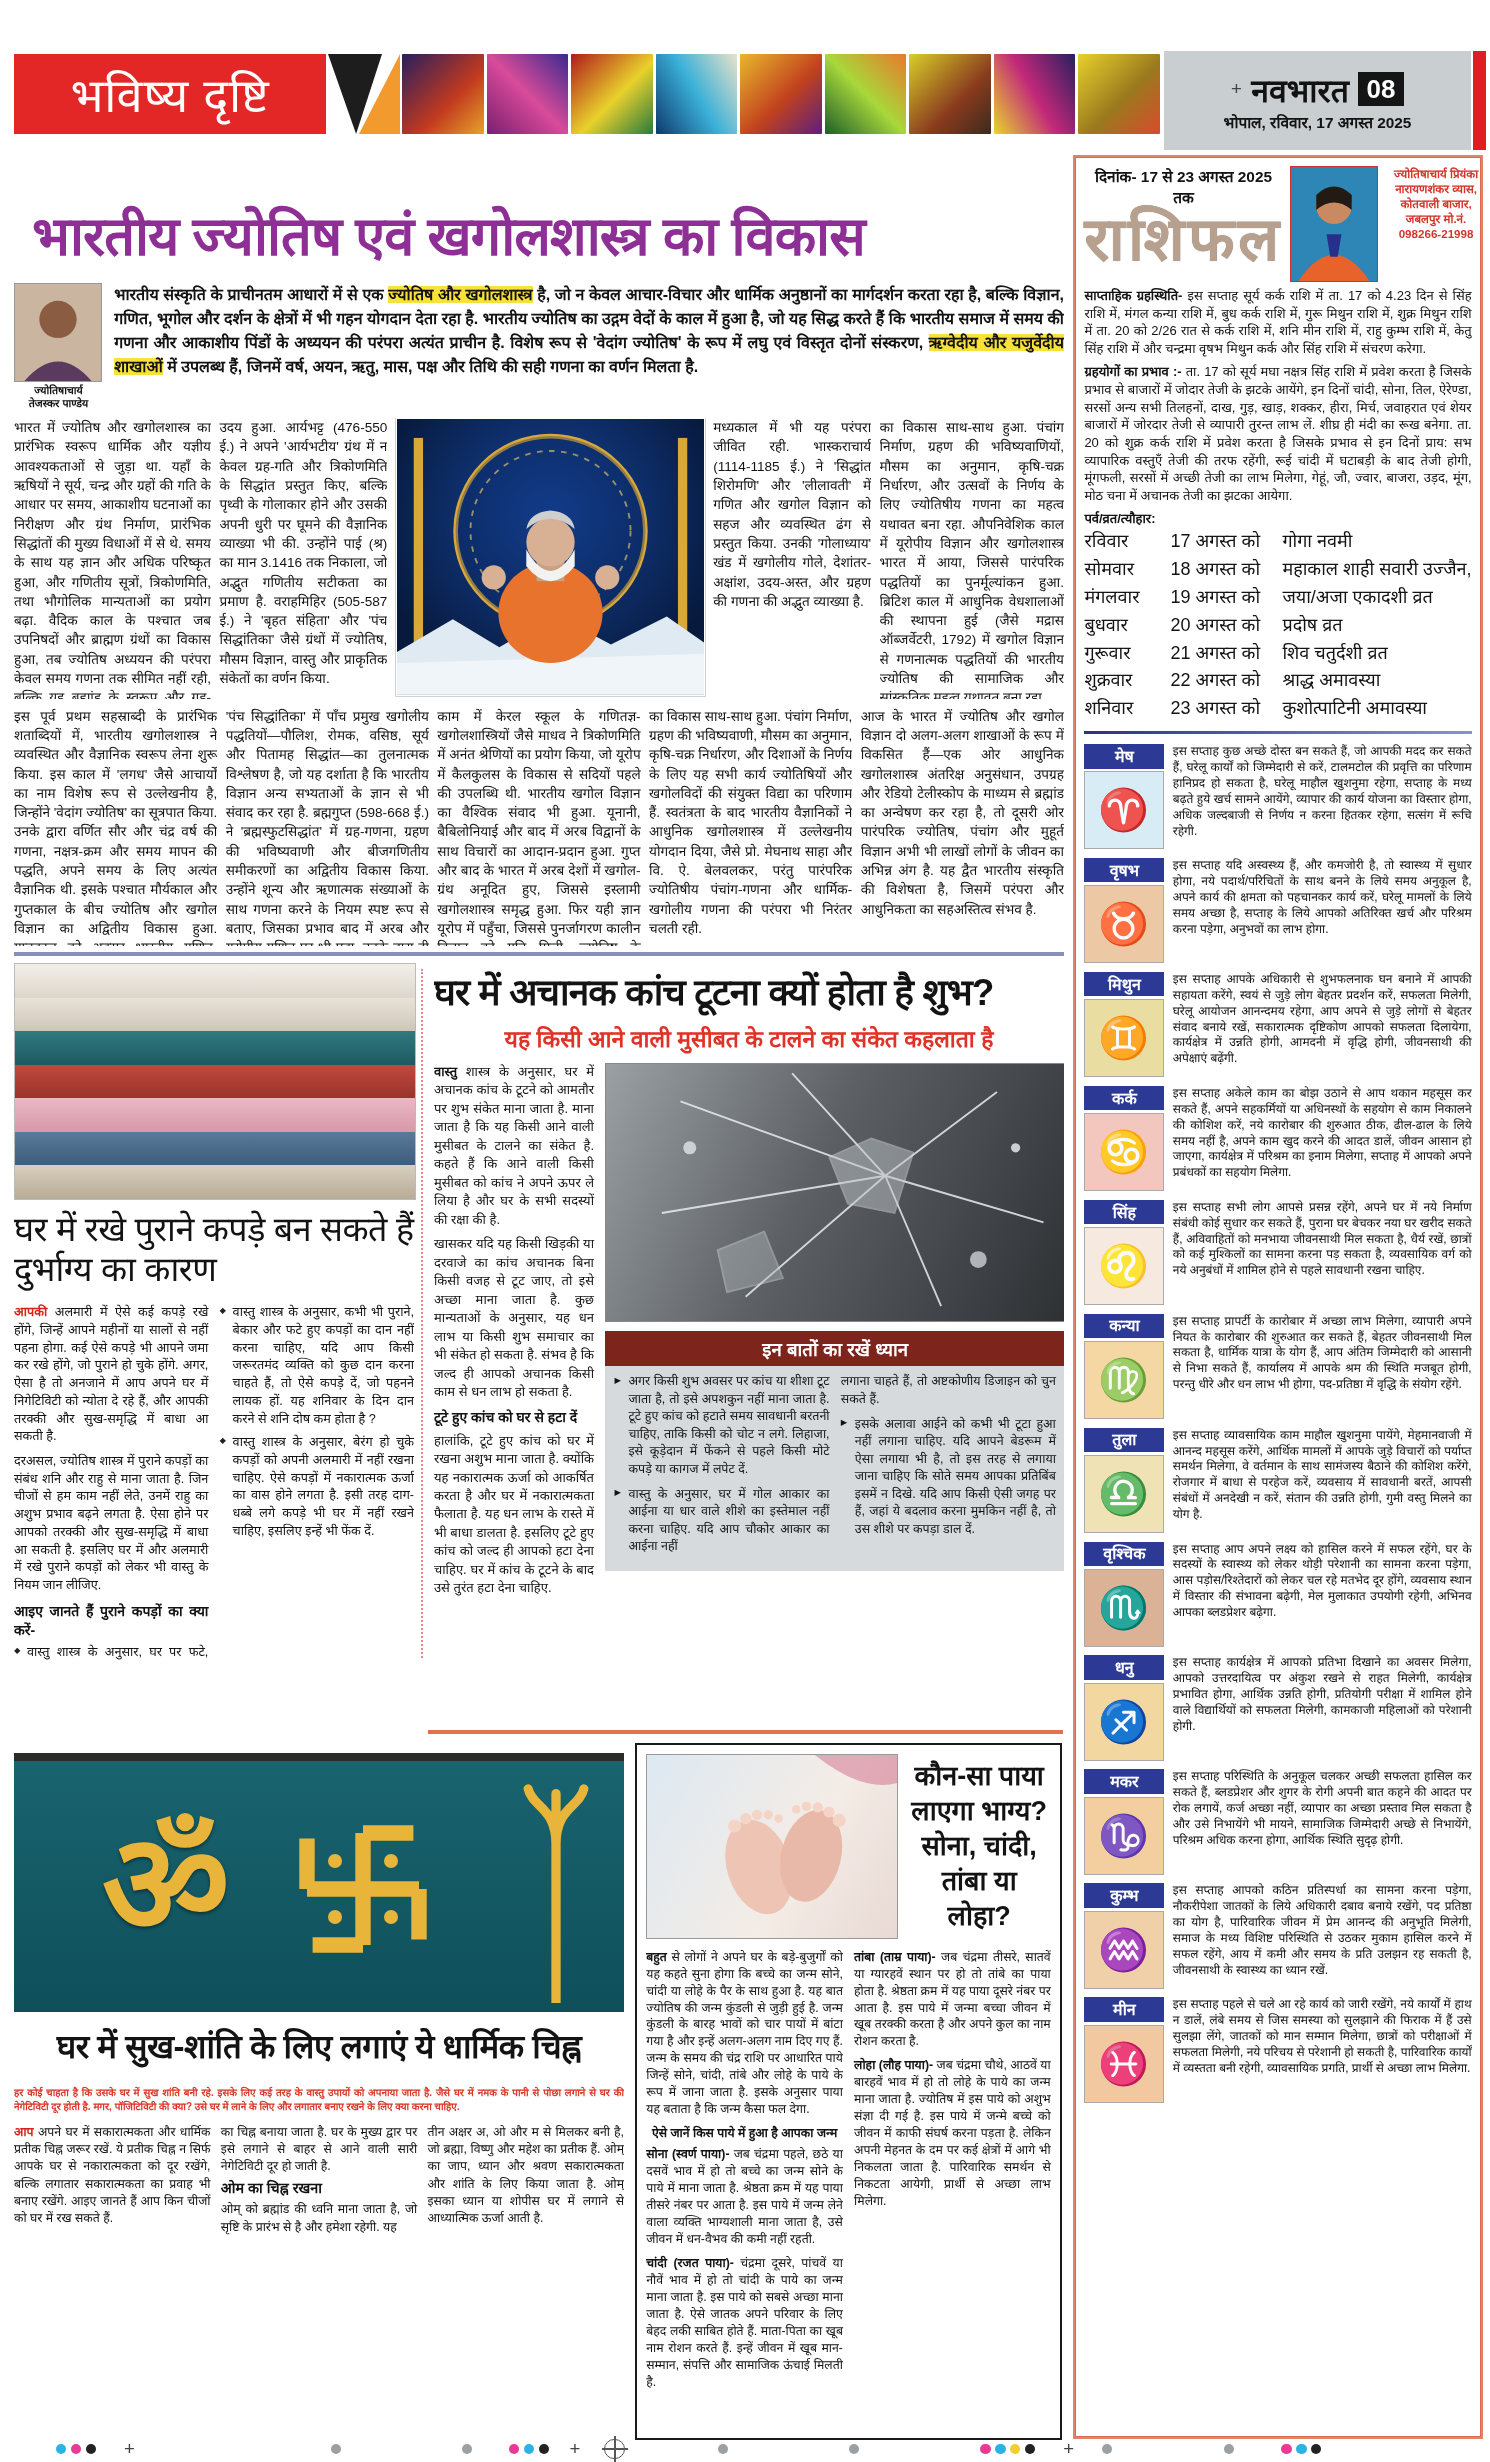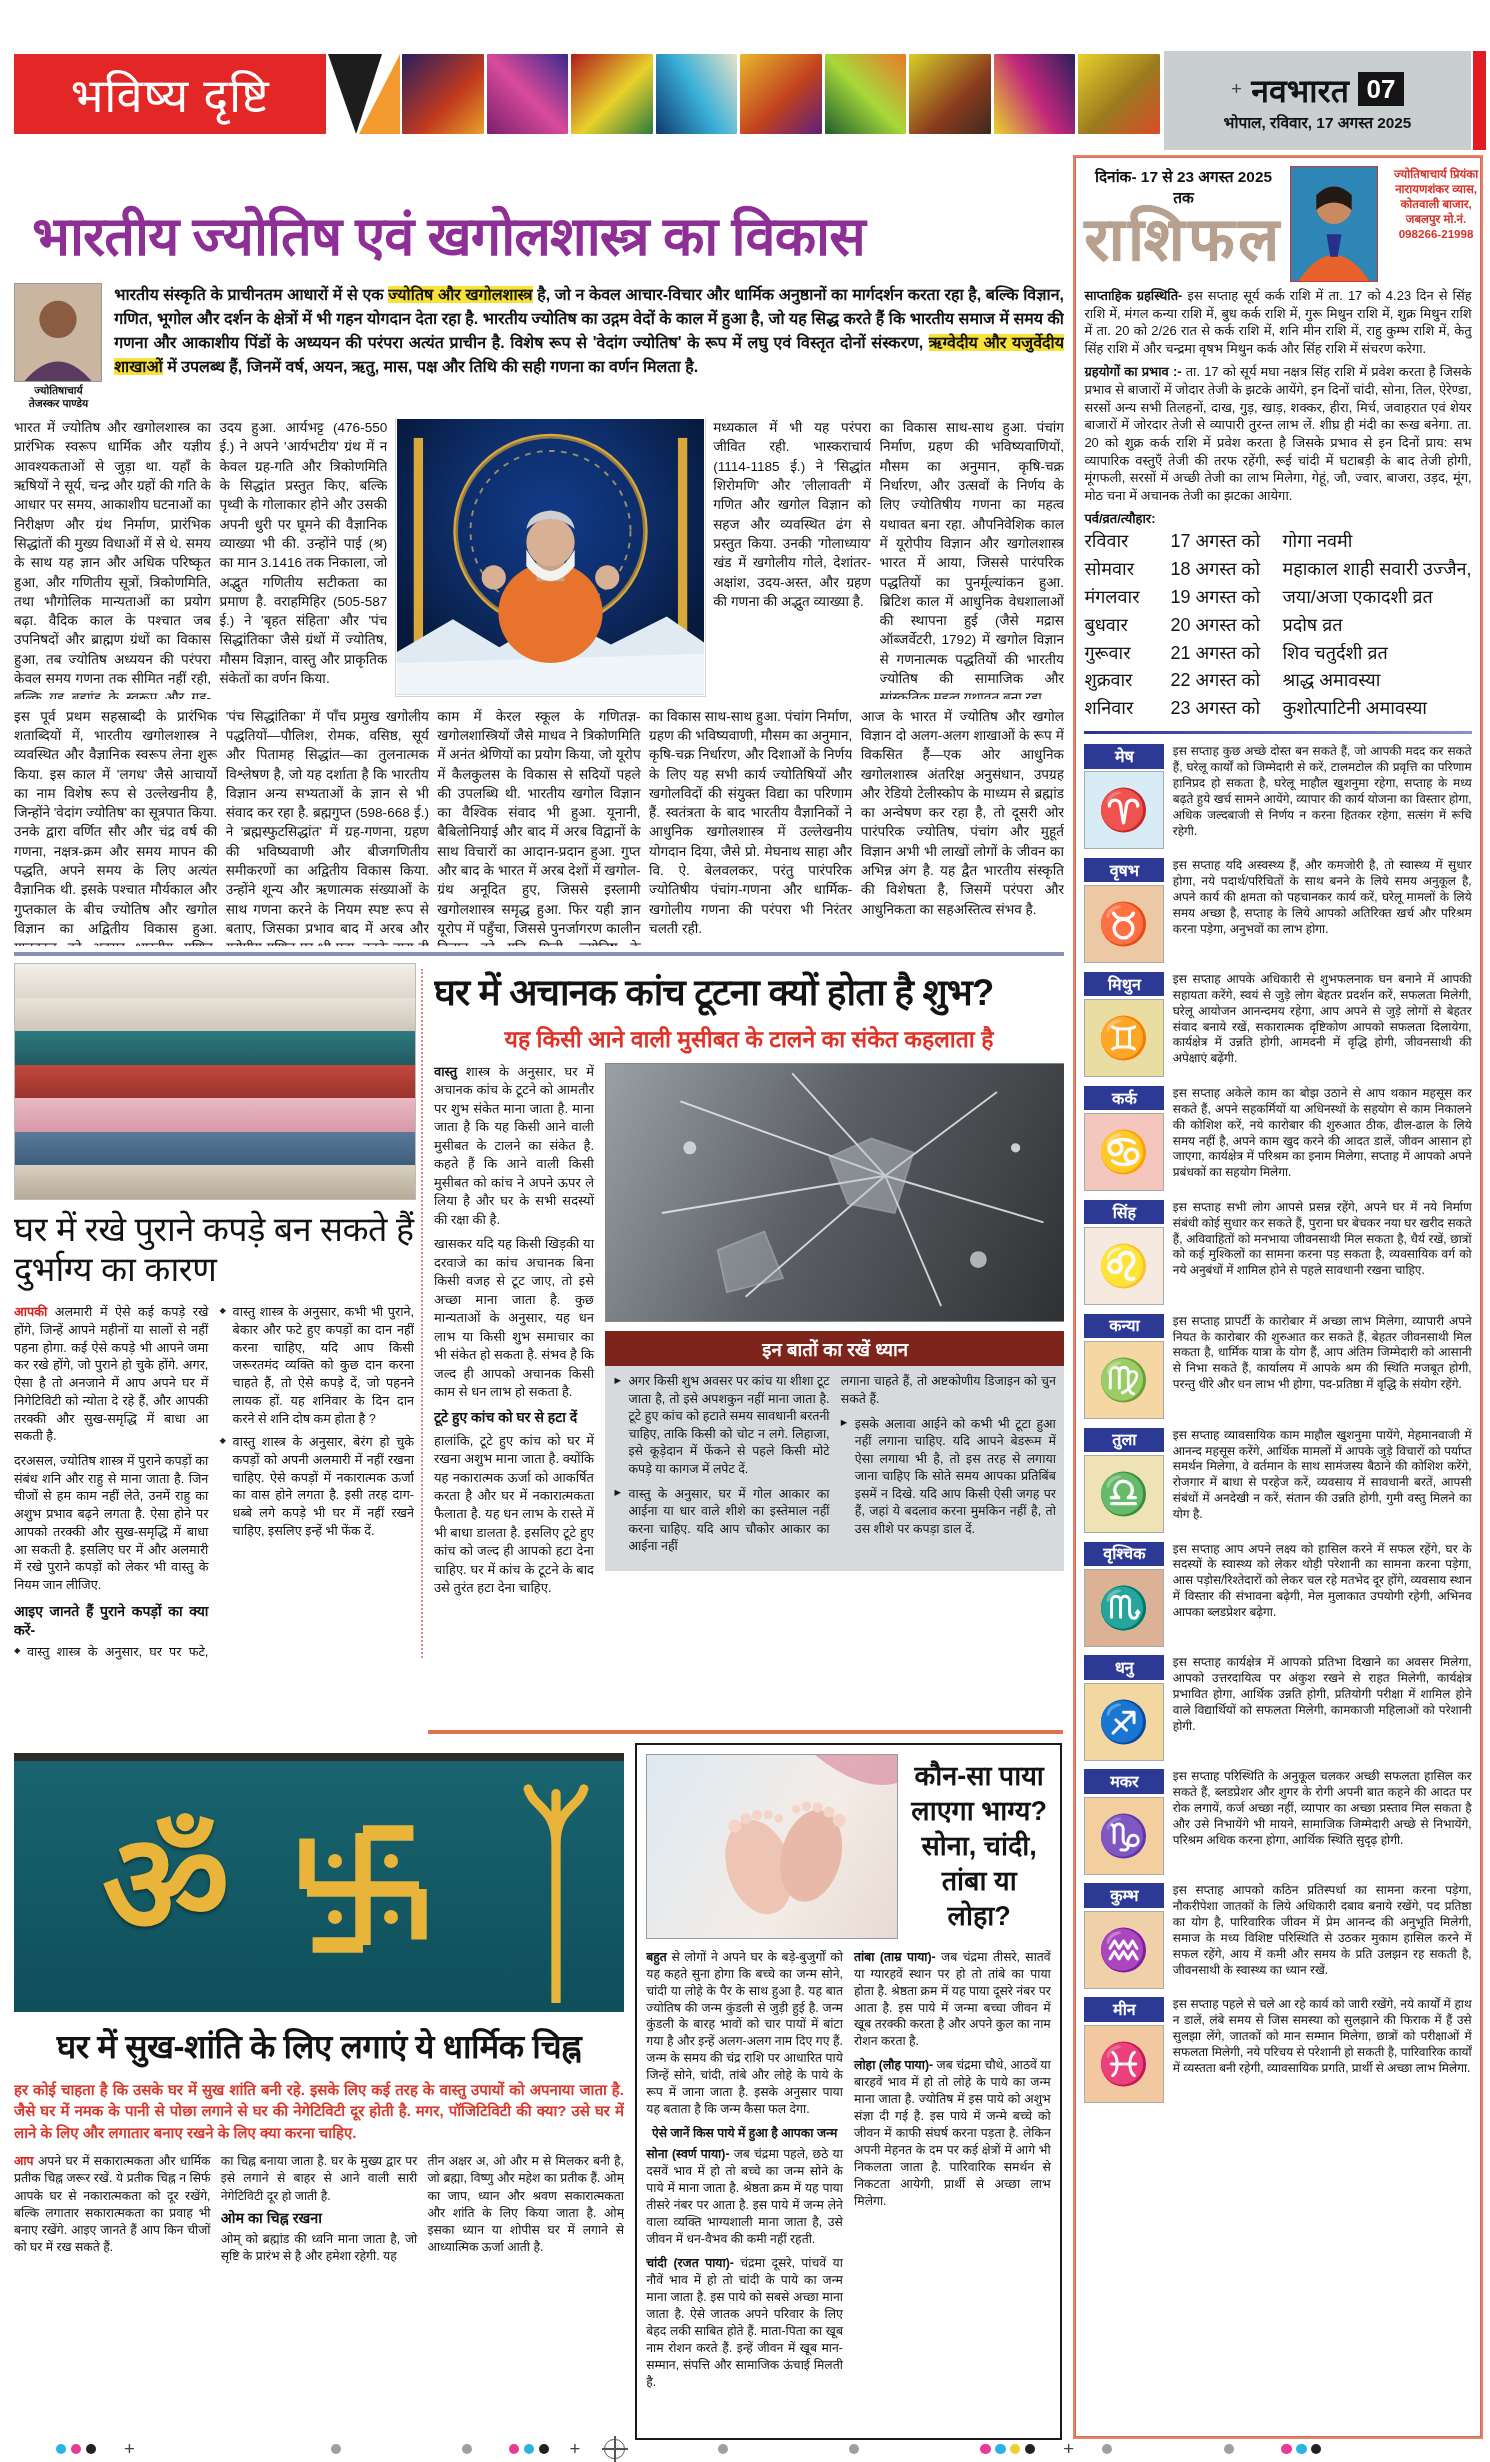"07" span.pageno { text: 07 -> 08 }
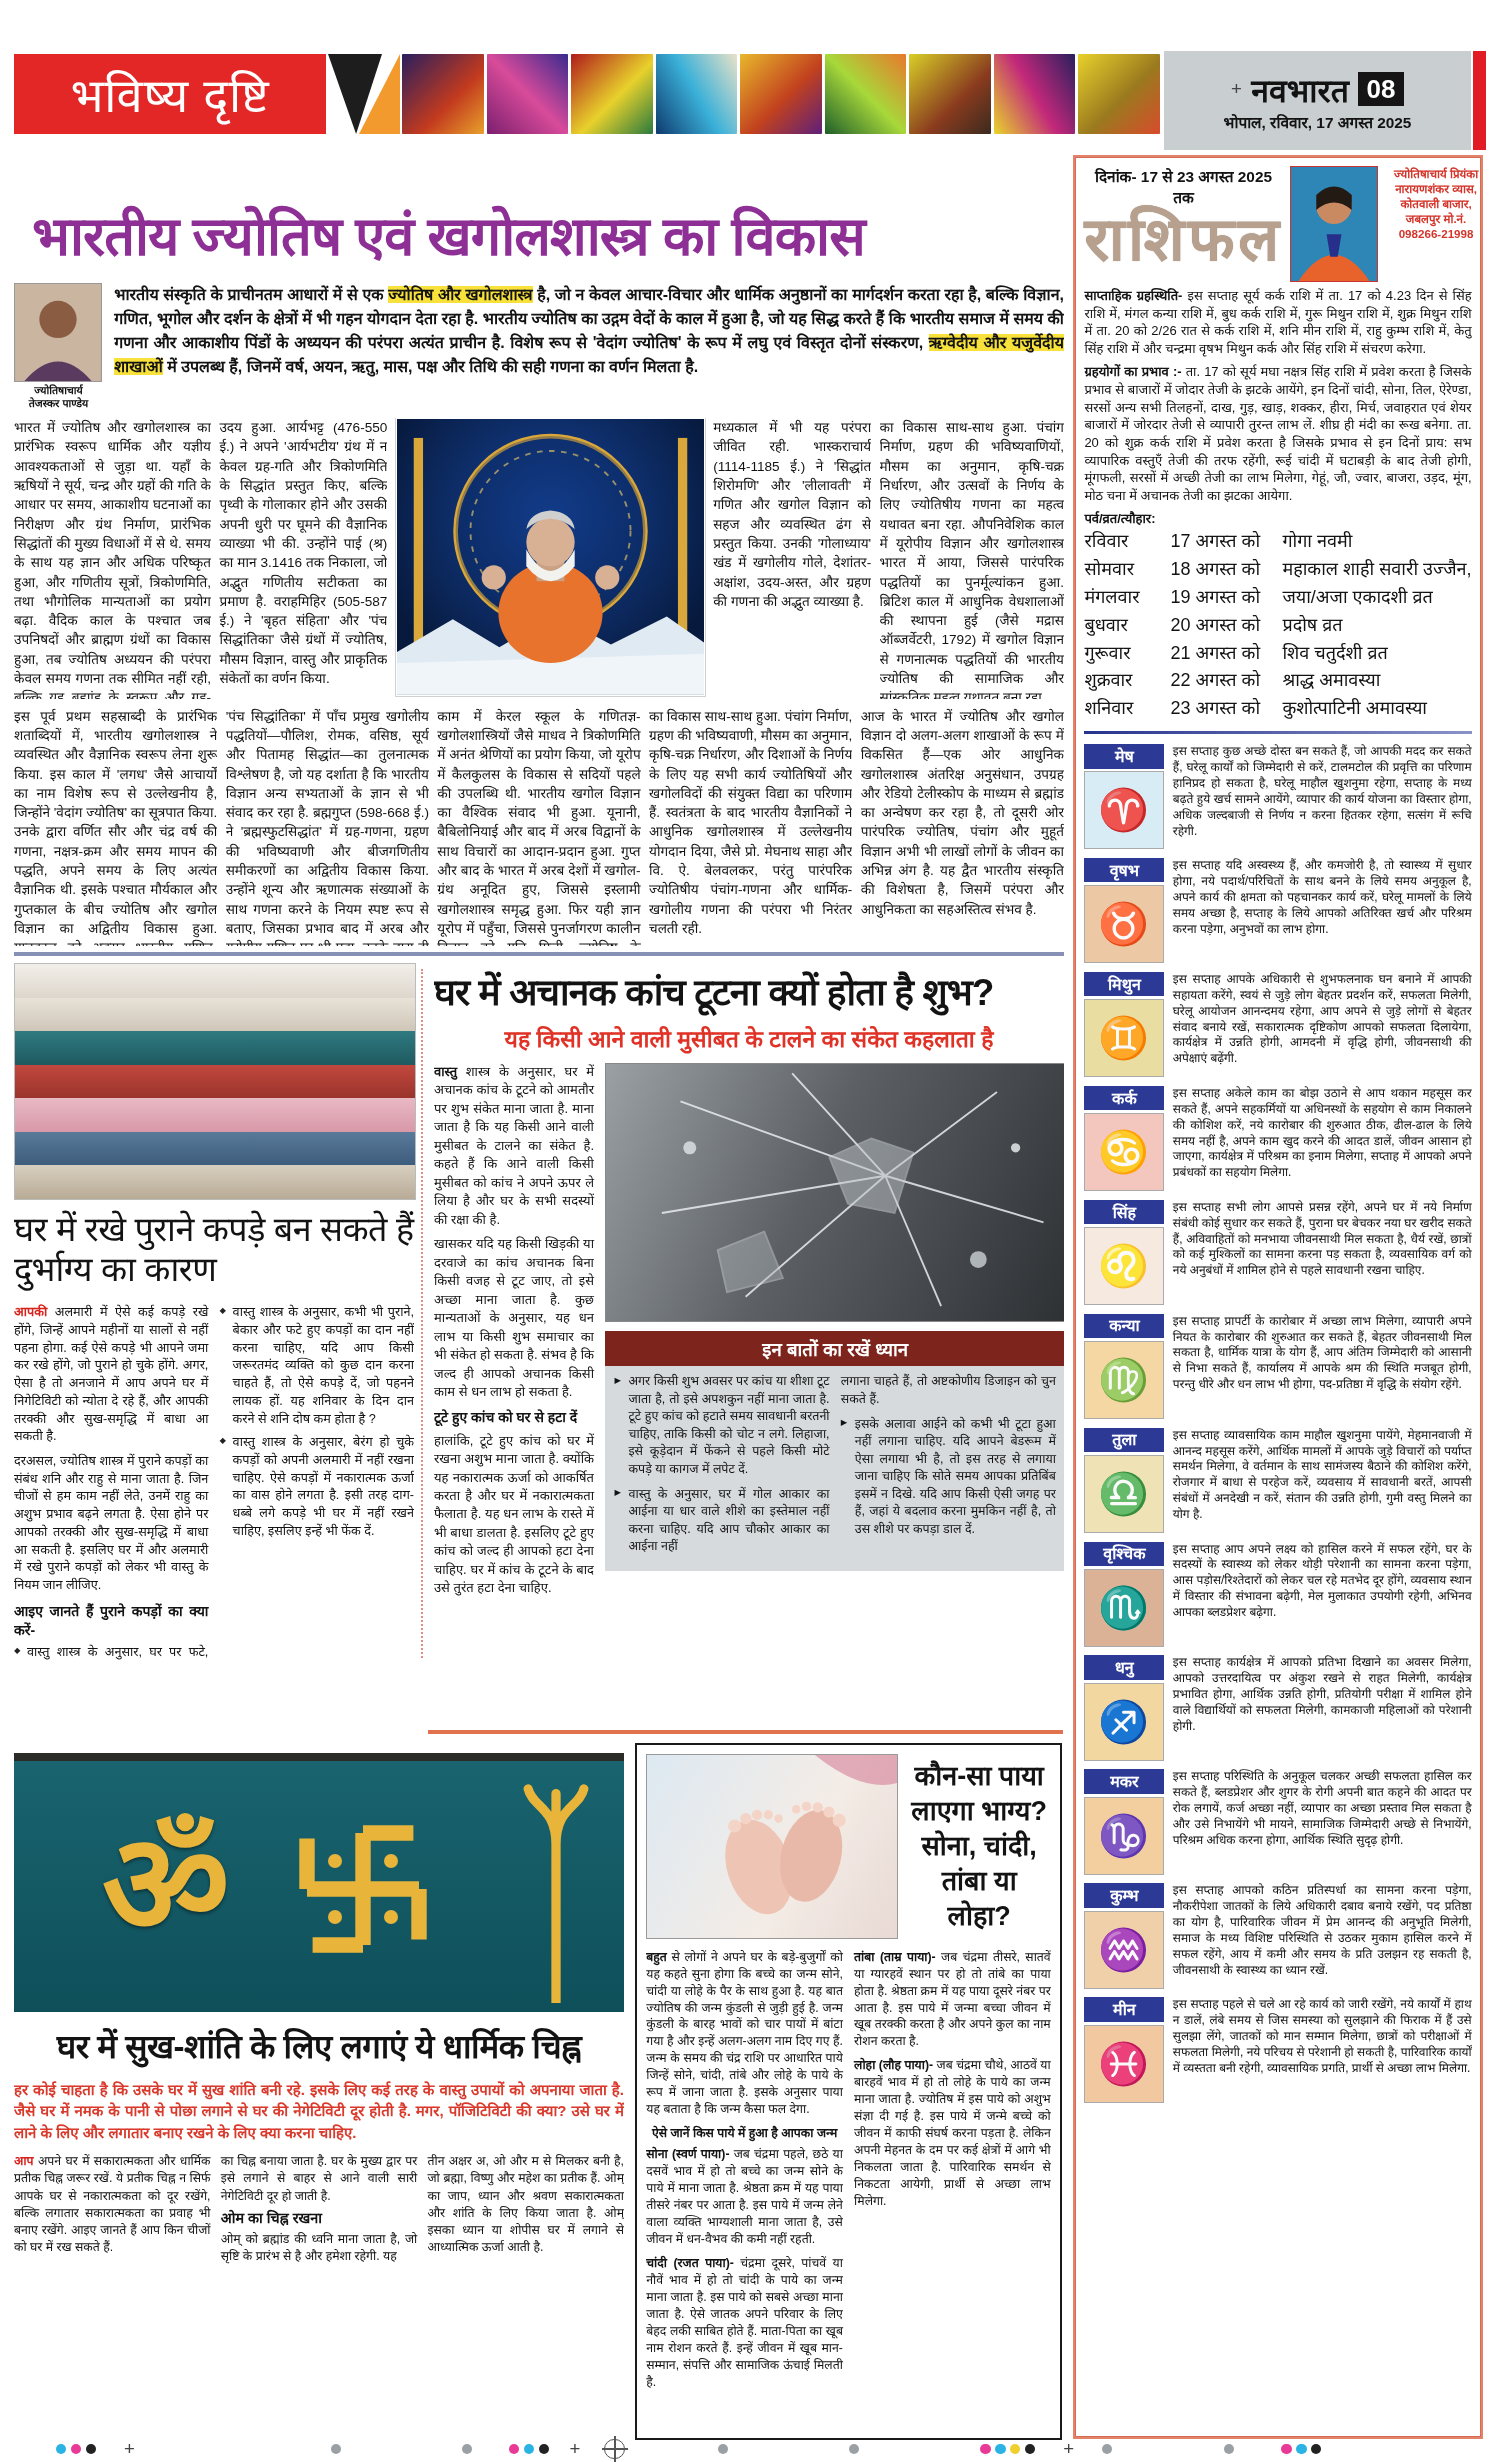"हर कोई चाहता है कि" .s-sub { font-size: 15px -> 10px; margin-top: 11px -> 18px }
